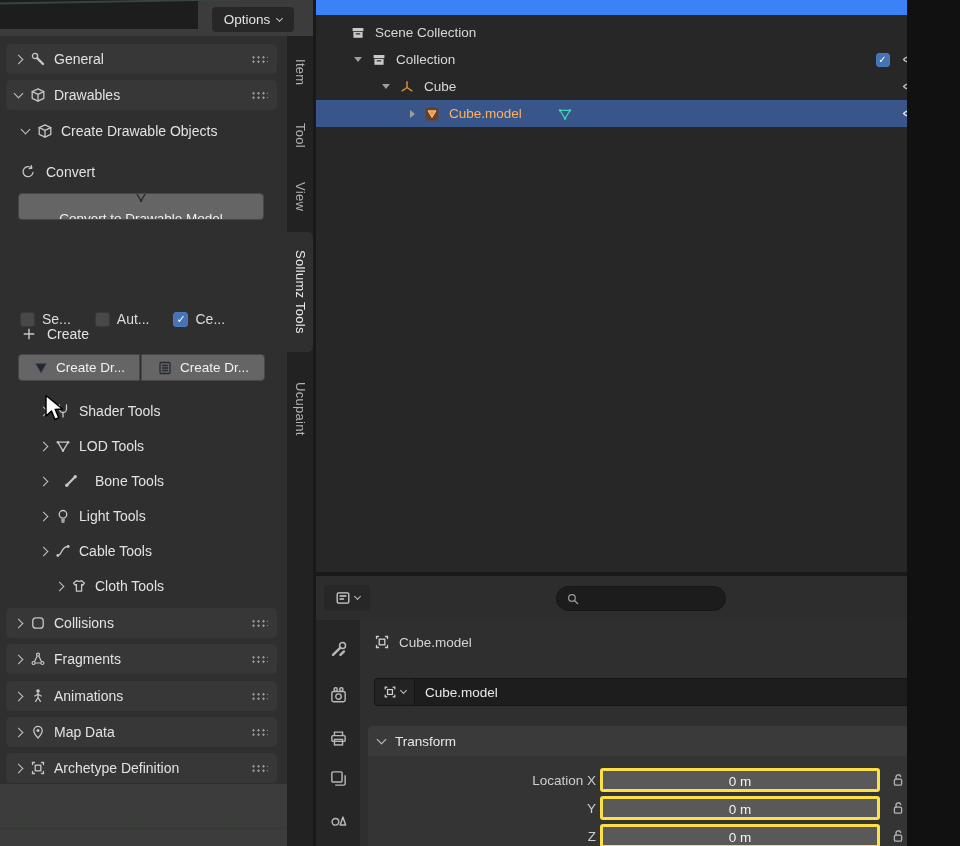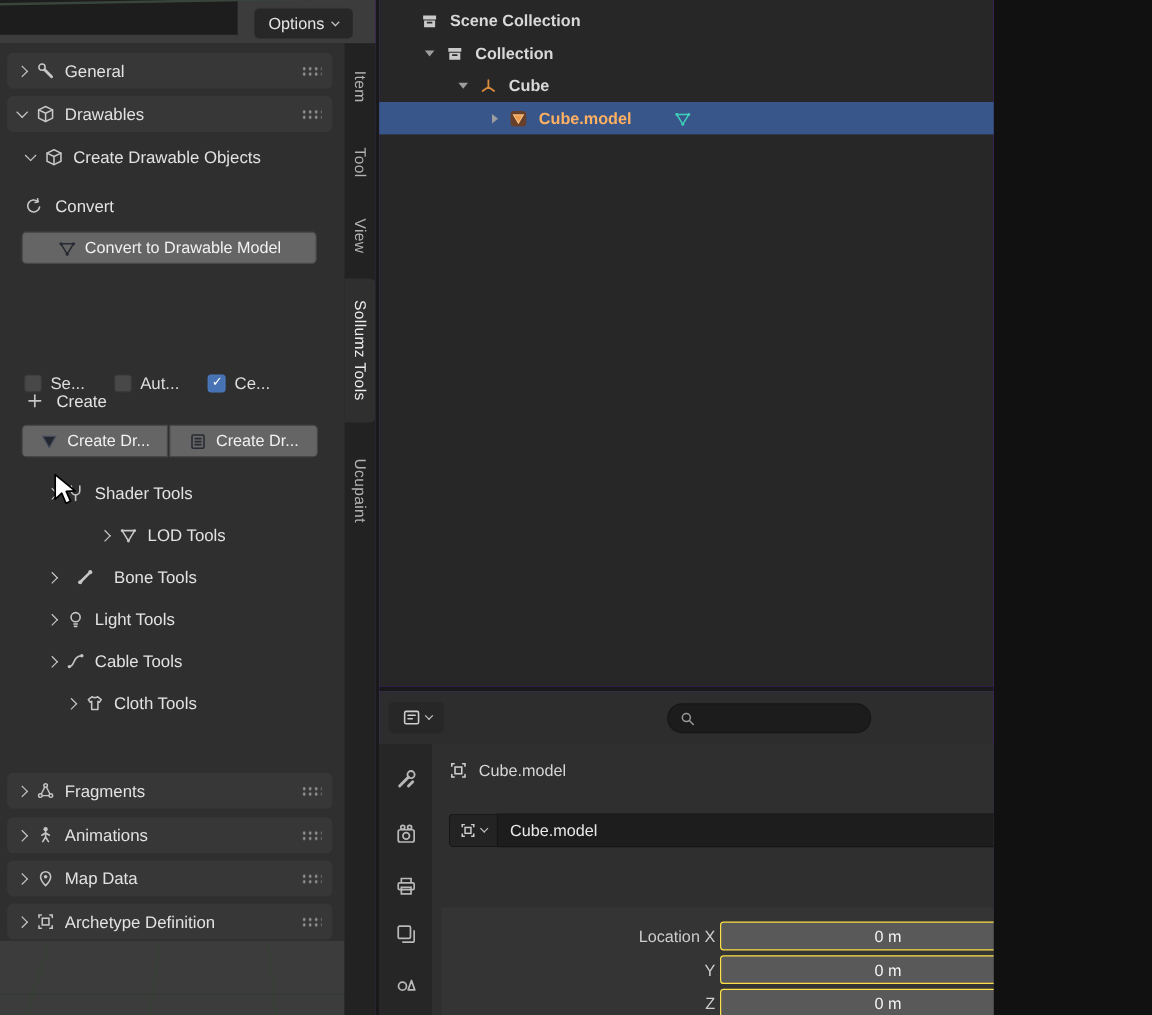"Options" .screen { background: #6d28d9 -> #3b82f6; width: 828px -> 907px }
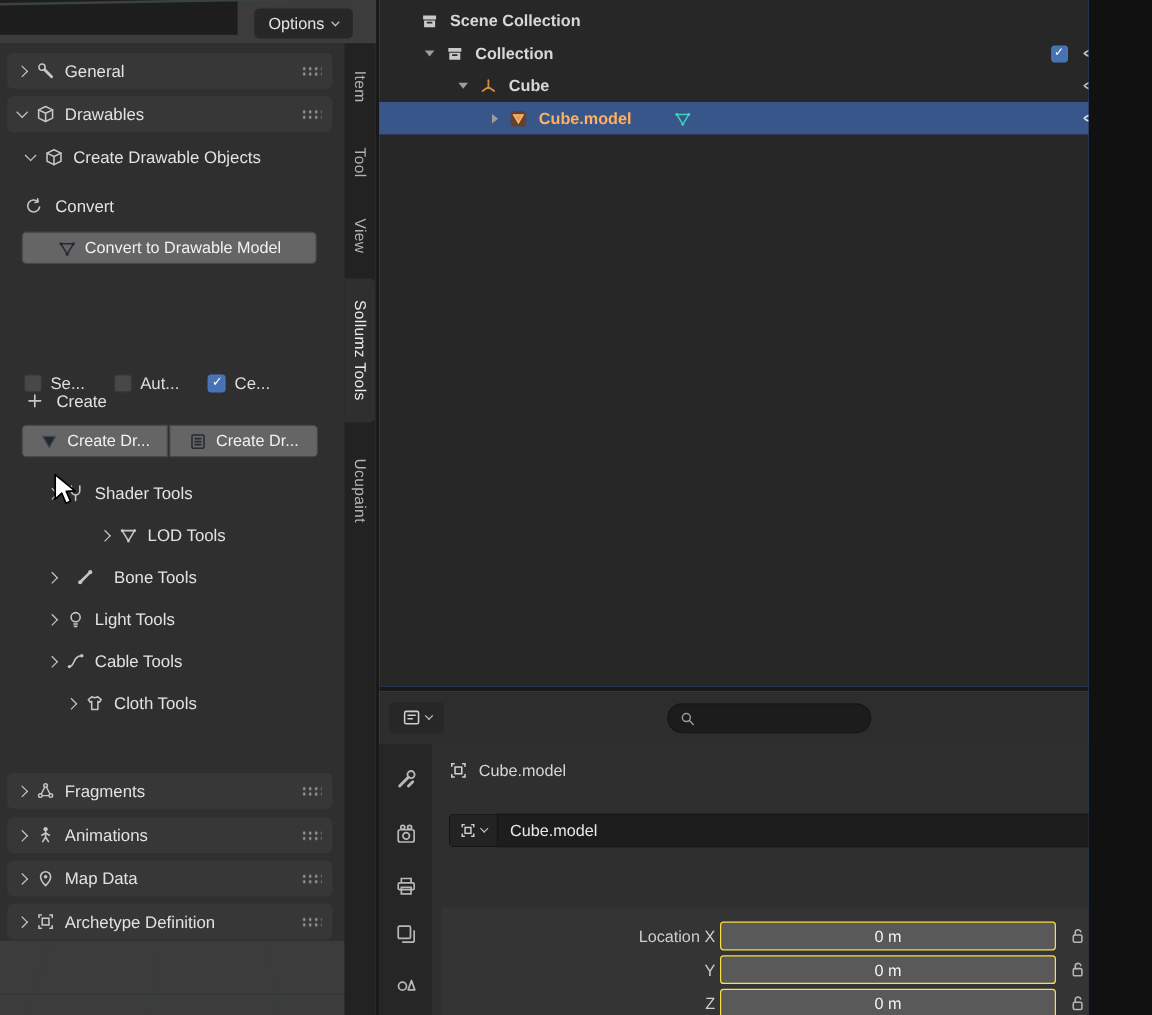"Scene Collection" .outliner { font-weight: bold -> none; top: 0 -> 15px }
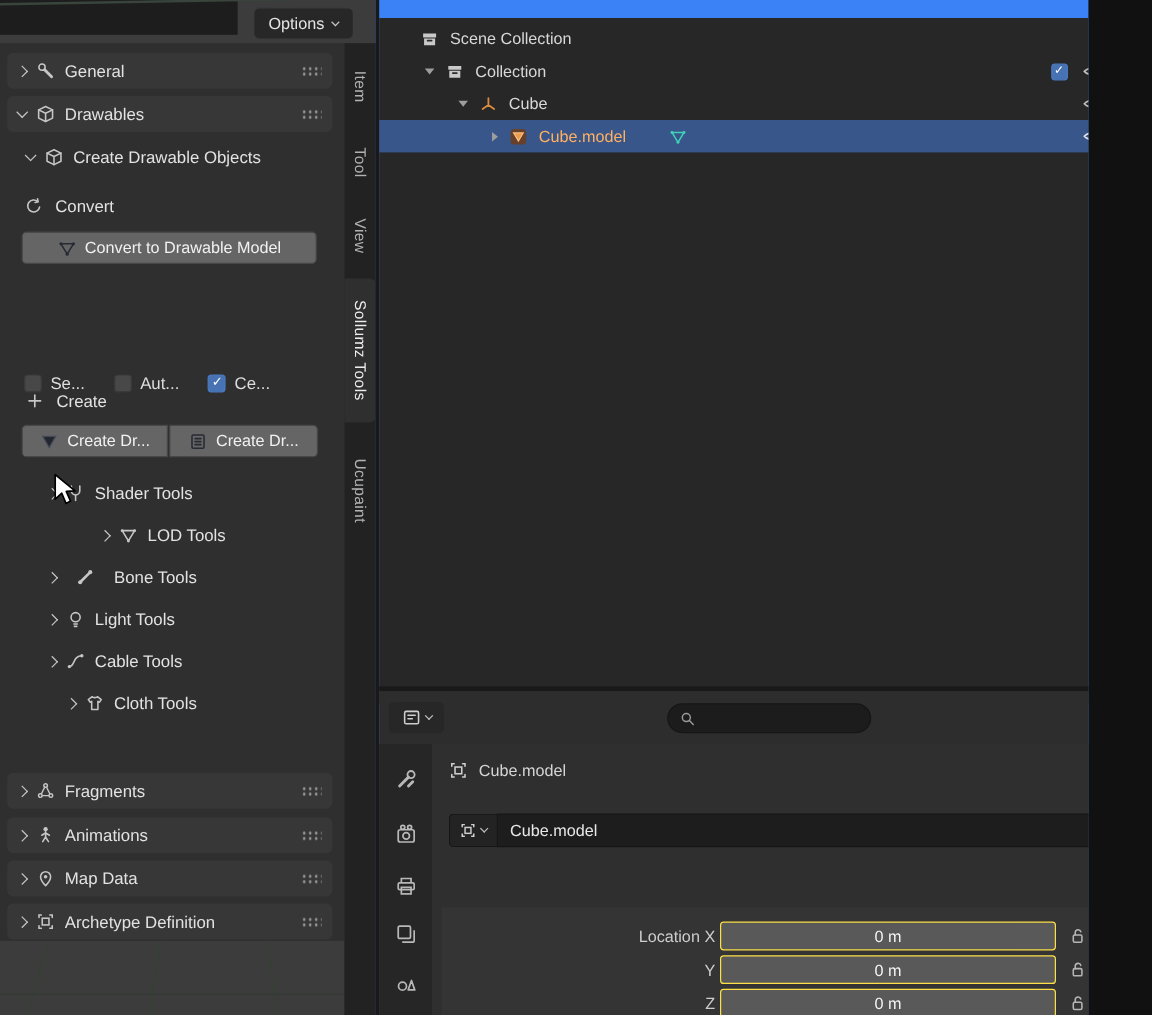"Convert to Drawable Model" div.btn { flex-direction: none -> column }
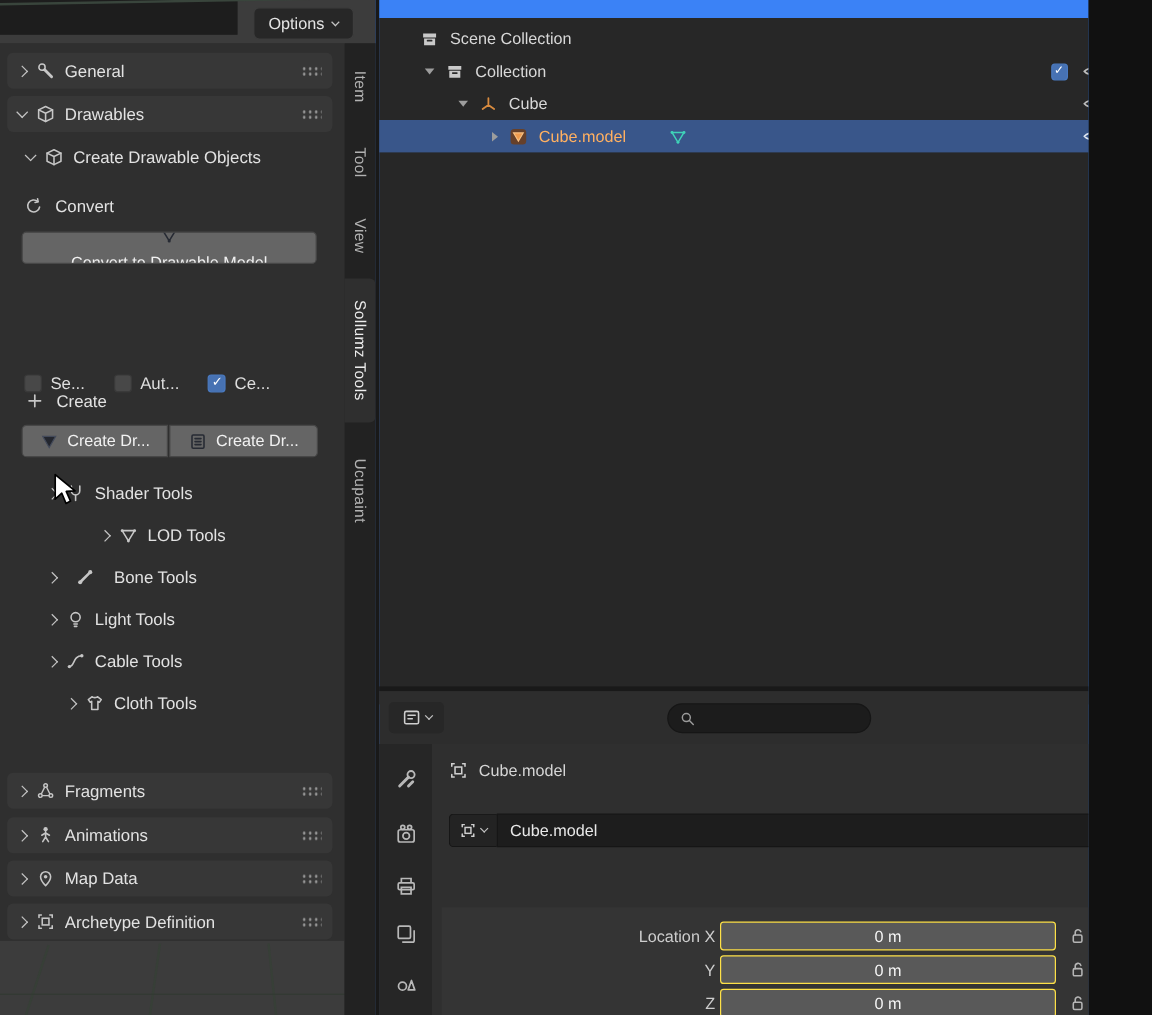"LOD Tools" div.p-row { margin-left: 44px -> none }
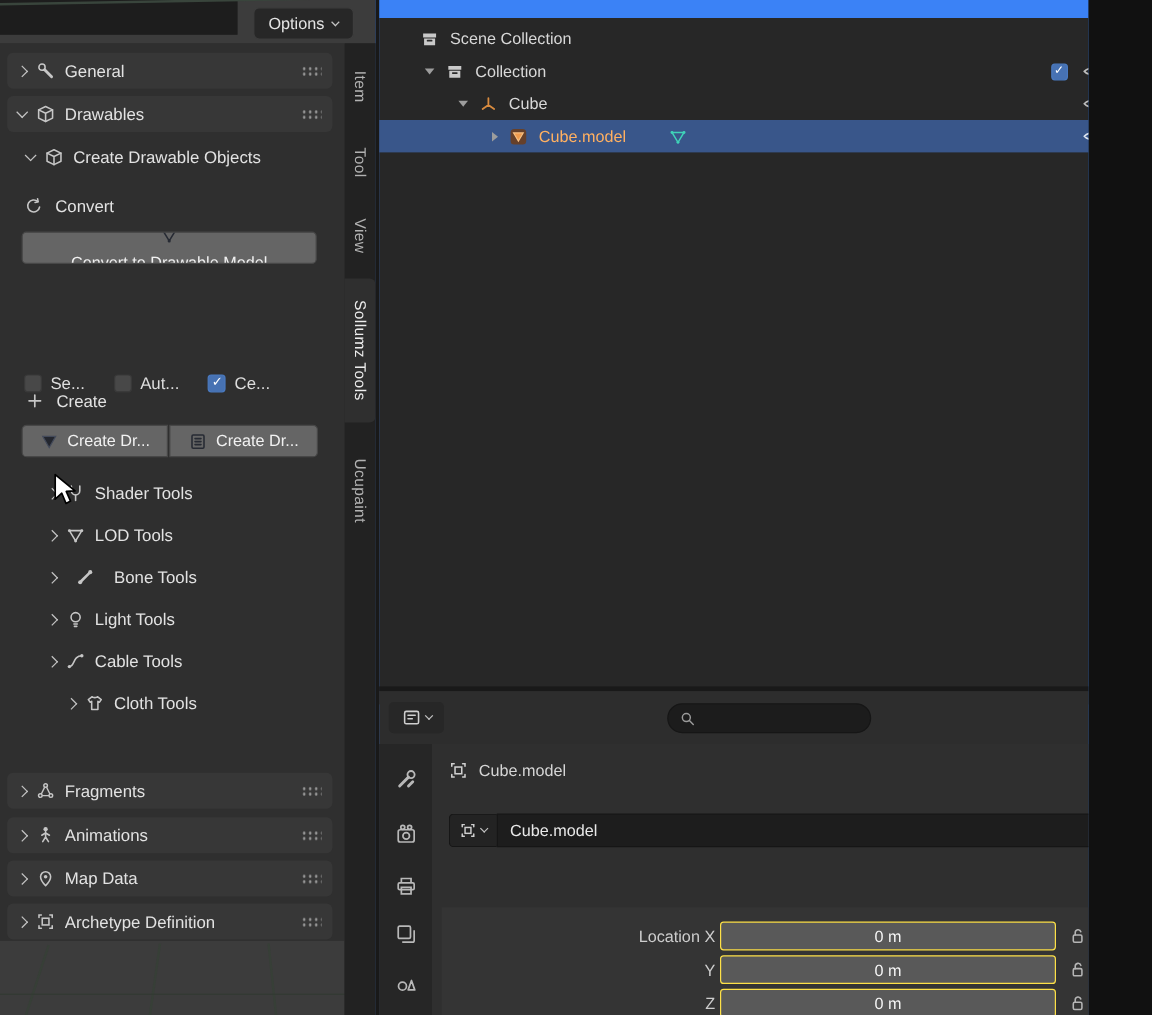"Collisions" div.p-header { html: none -> <div> <span></span> <svg> <rect></rect> </svg> <span>Collisions</span> <span></span> </div> }
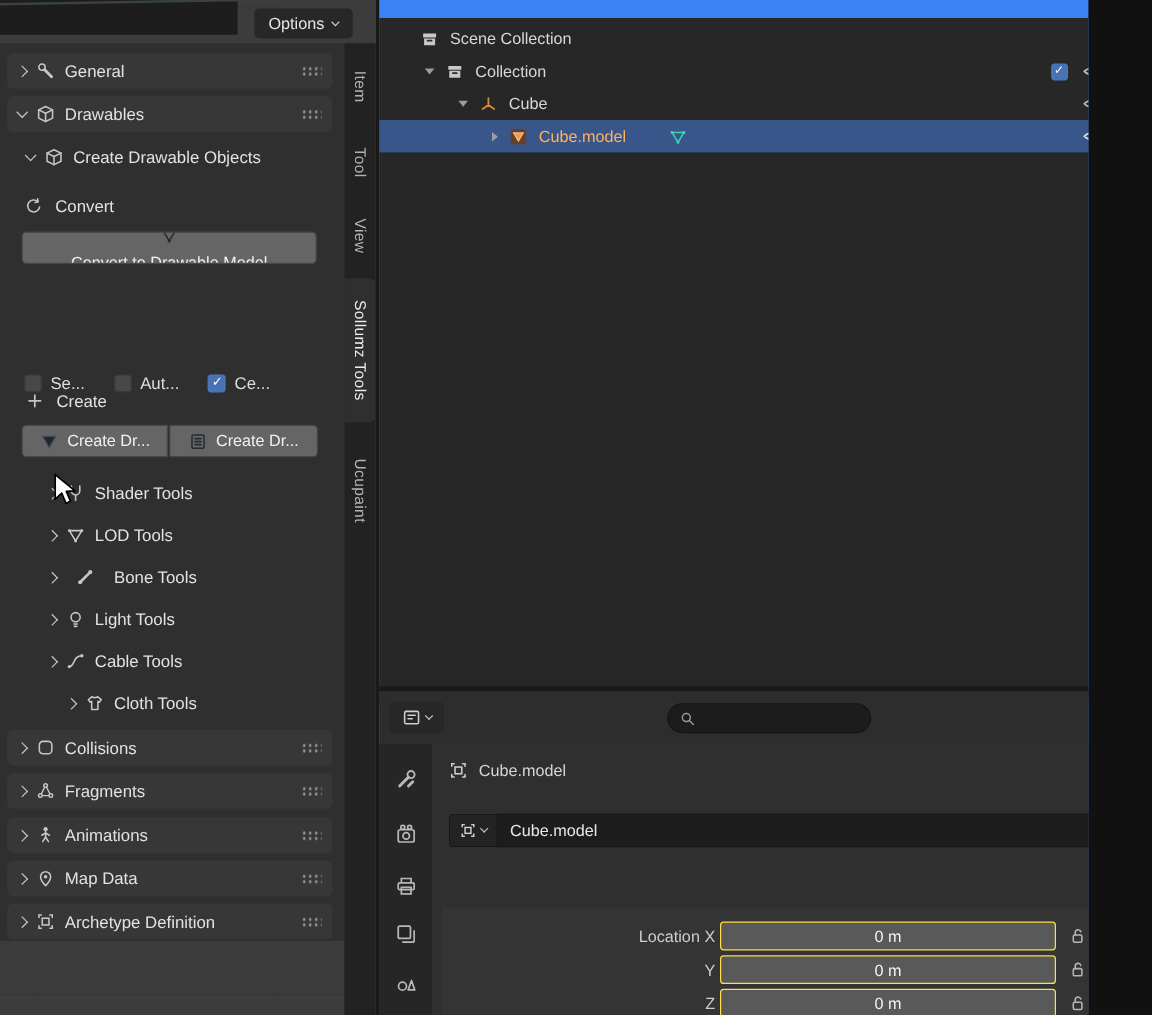"Transform" div.tf-header { html: none -> <div> <span></span> <span>Transform</span> <span></span> <span></span> </div> }
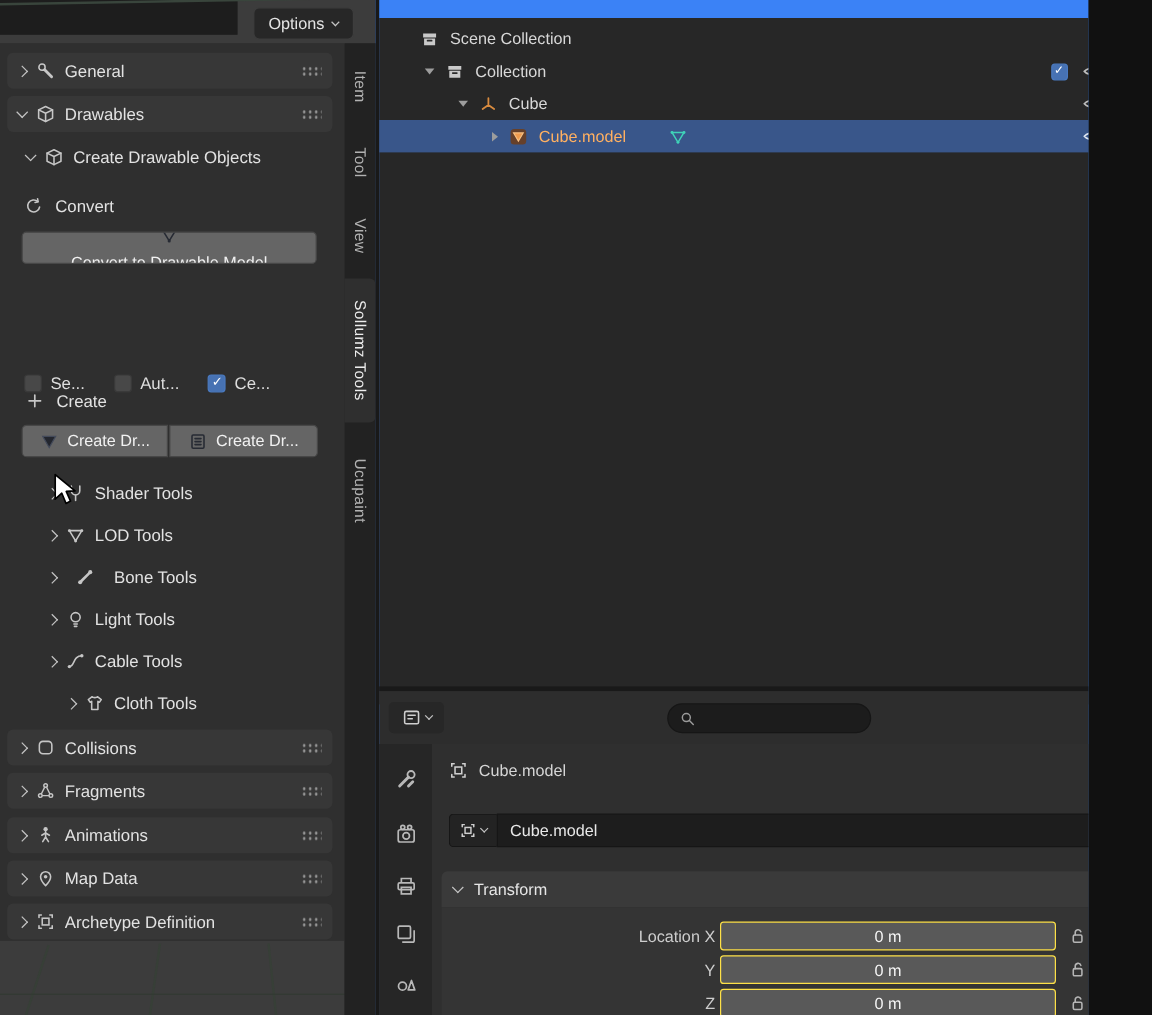"0 m" .t-field { align-items: center -> flex-end; border: 1px solid #fde047 -> 3px solid #fde047 }
